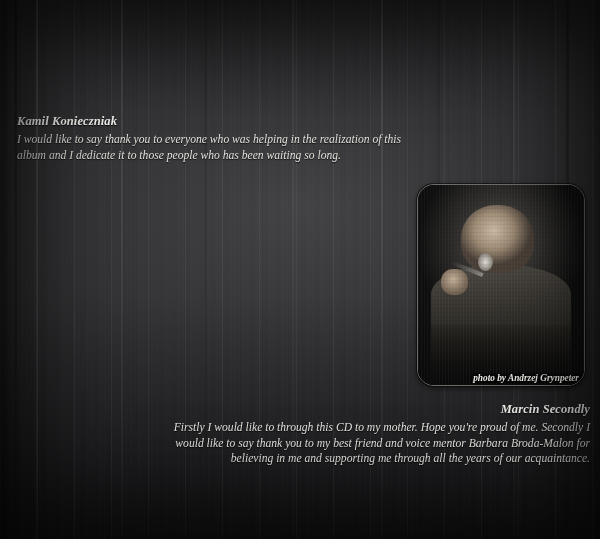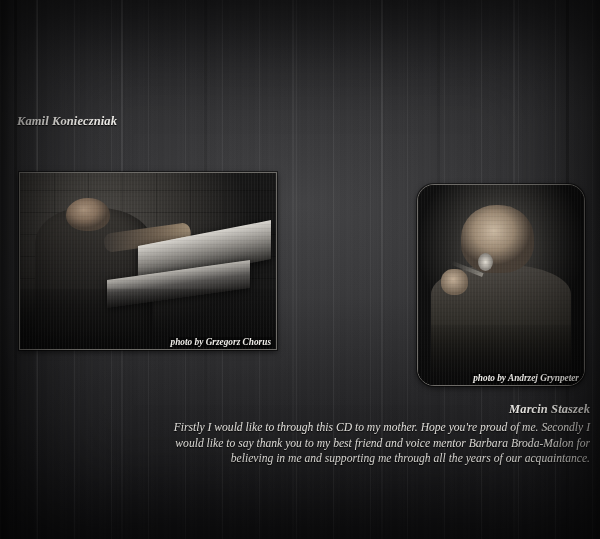"I would like to say" div.credit-body { html: none -> <div>I would like to say thank you to everyone who was helping in the realization of this album and I dedicate it to those people who has been waiting so long.</div> }
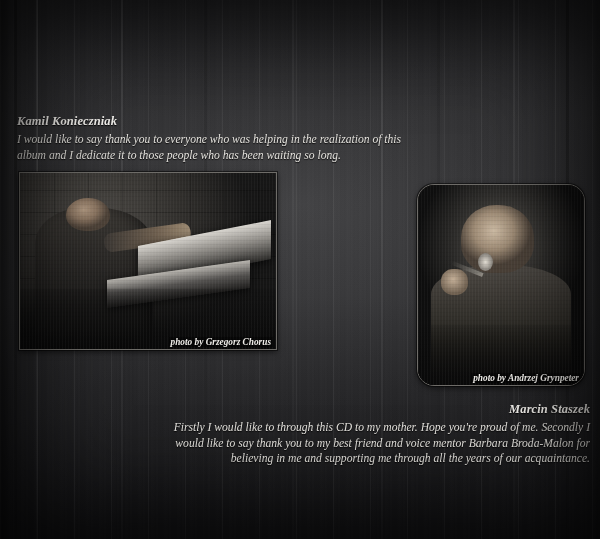"photo by Grzegorz Chorus" div.photo { html: <div> <div></div> <div></div> <div></div> <div></div> <div></div> <div></div> <div></div> <div></div> <div></div> <div>photo by Grzegorz Chorus</div> </div> -> none }
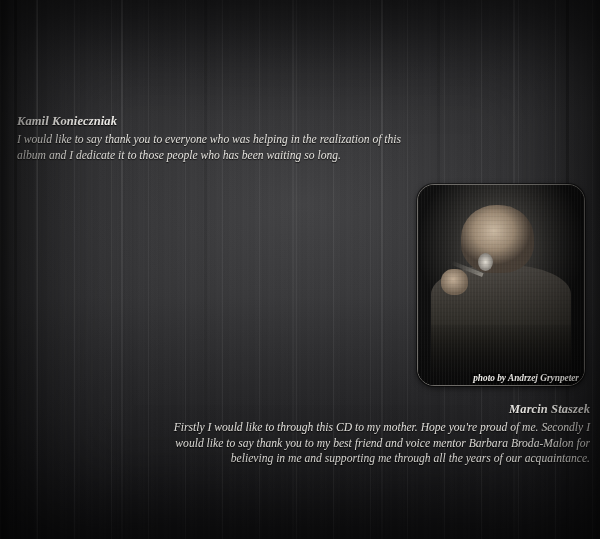"Marcin Staszek" div.credit-name { text: Staszek -> Secondly }
